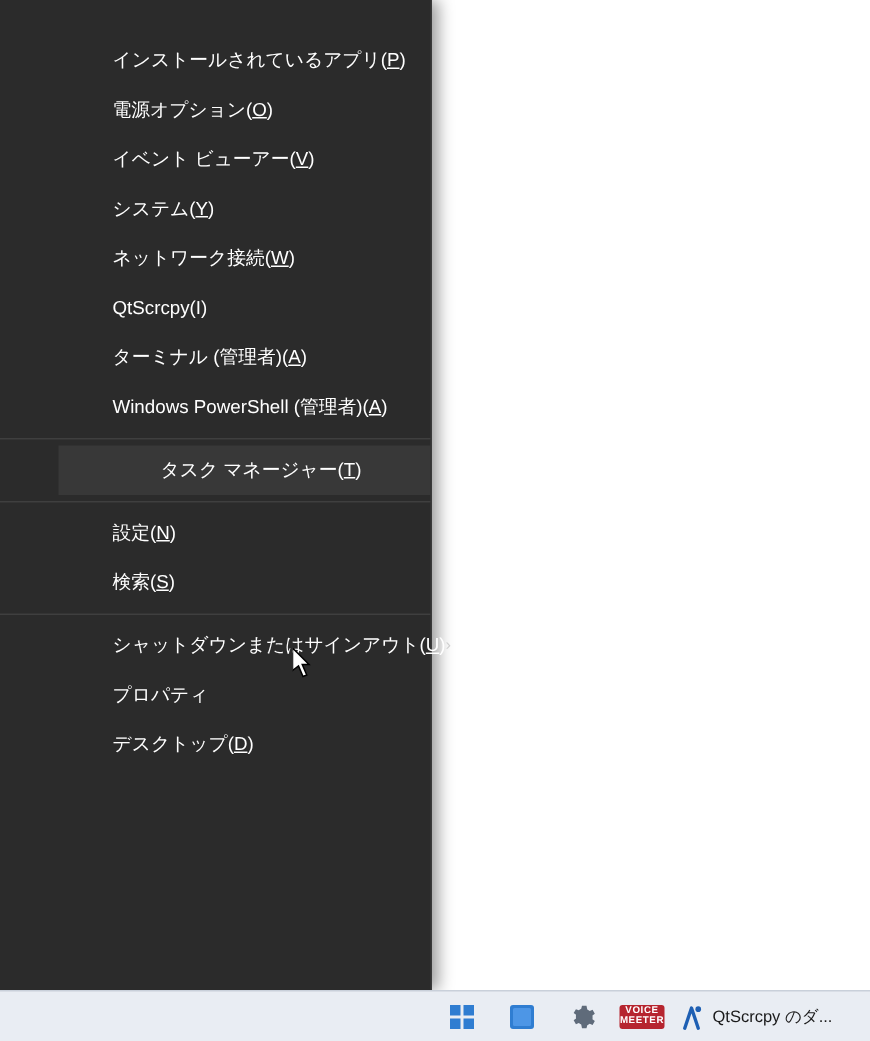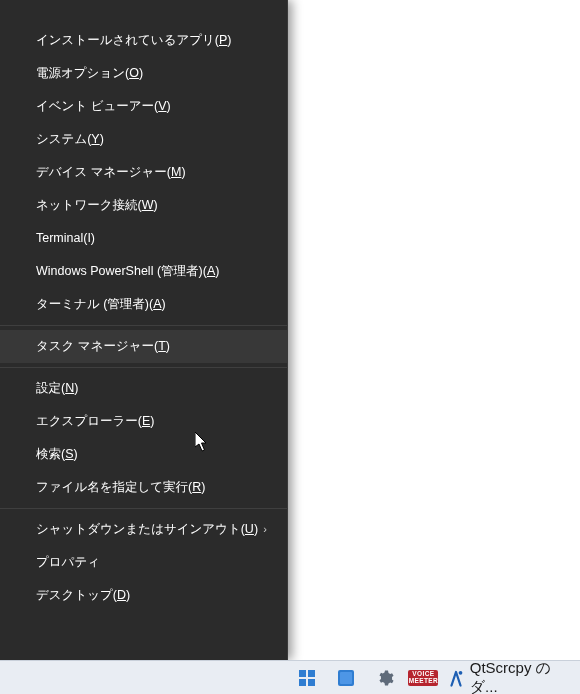"インストールされているアプリ(P)" .menu-item { margin-left: none -> 39px }
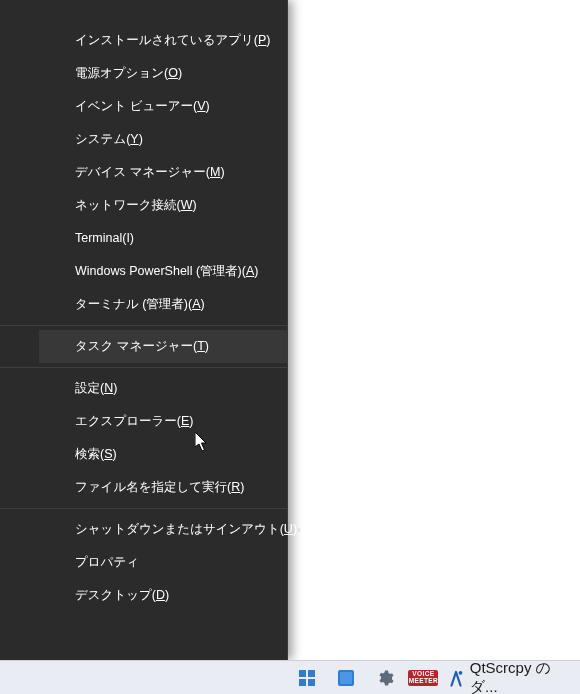"デバイス マネージャー(M)" div.menu-item { html: <div> <span>デバイス マネージャー(<u>M</u>)</span> </div> -> none }
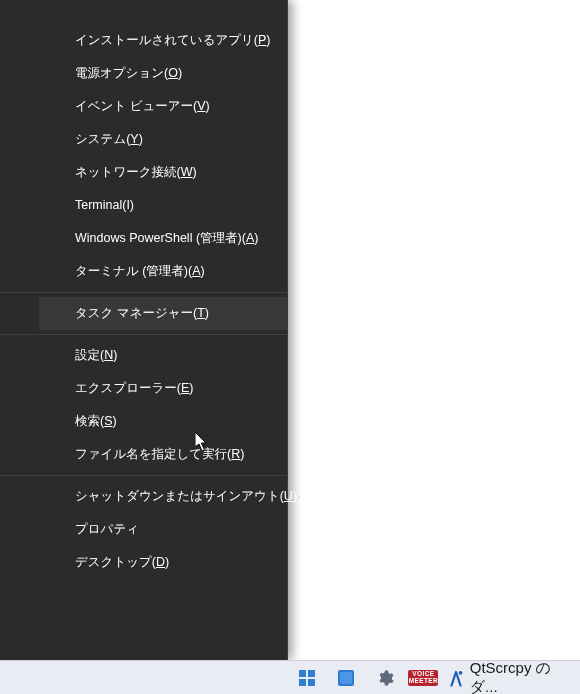"Terminal(I)" span.label { text: Terminal -> QtScrcpy }
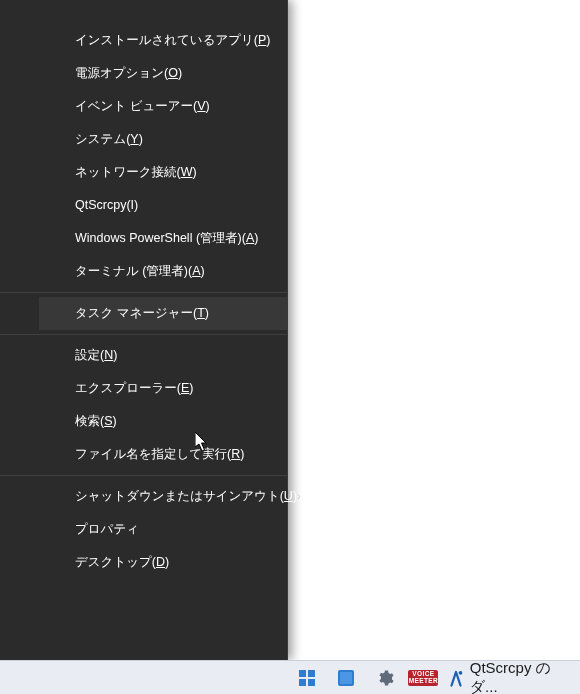"Windows PowerShell (管理者)(A)" div.menu-item { order: before "ターミナル (管理者)(A)" -> after "ターミナル (管理者)(A)" }
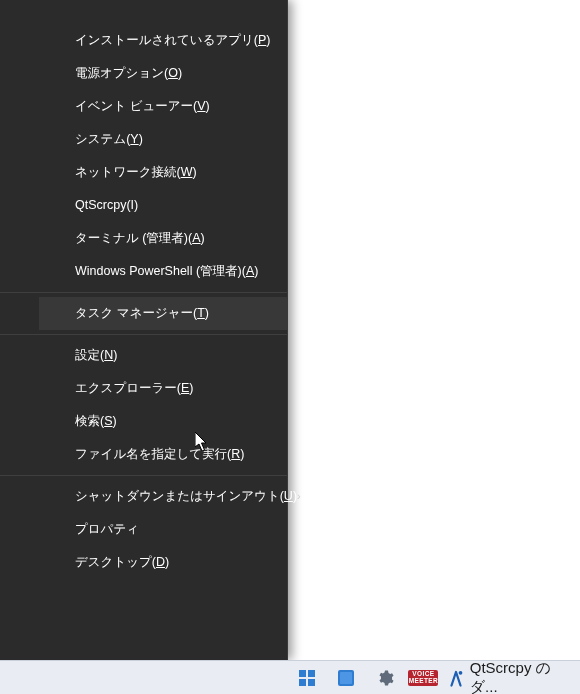"タスク マネージャー(T)" .menu-item.hover { justify-content: none -> center }
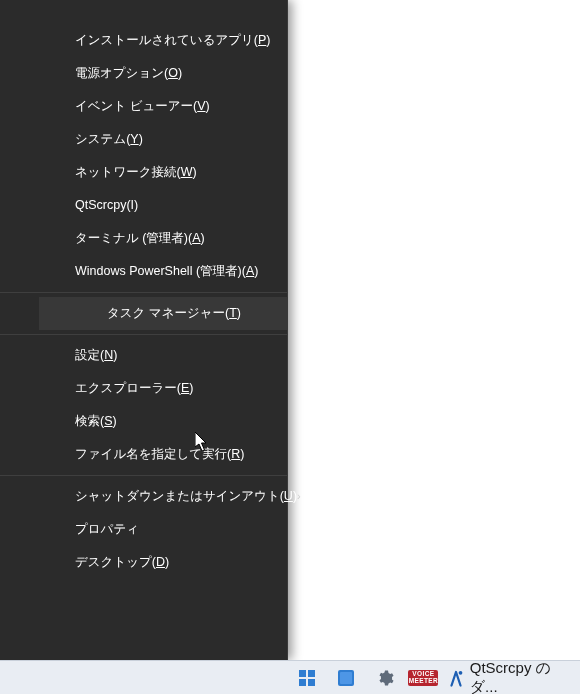"エクスプローラー(E)" div.menu-item { html: <div> <span>エクスプローラー(<u>E</u>)</span> </div> -> none }
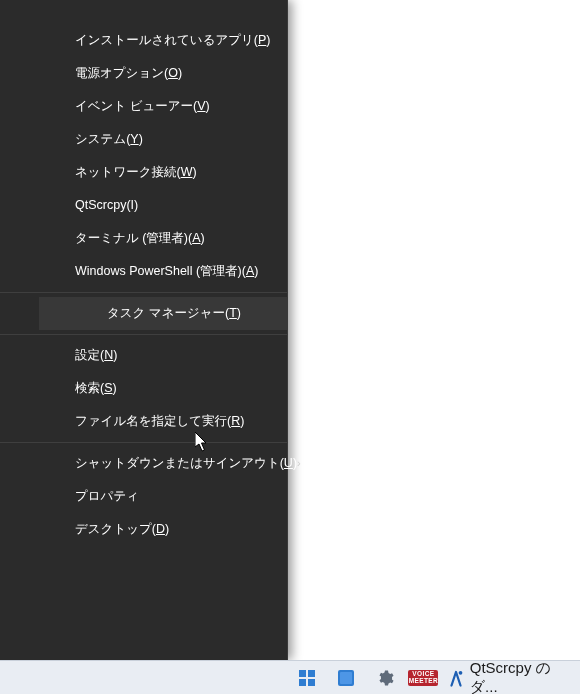"ファイル名を指定して実行(R)" div.menu-item { html: <div> <span>ファイル名を指定して実行(<u>R</u>)</span> </div> -> none }
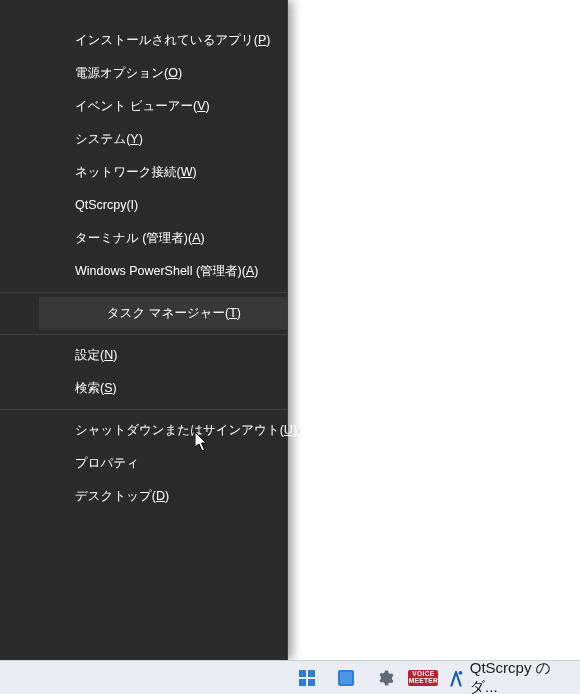"QtScrcpy のダ..." .tb-text-btn { font-size: 15px -> 11px }
